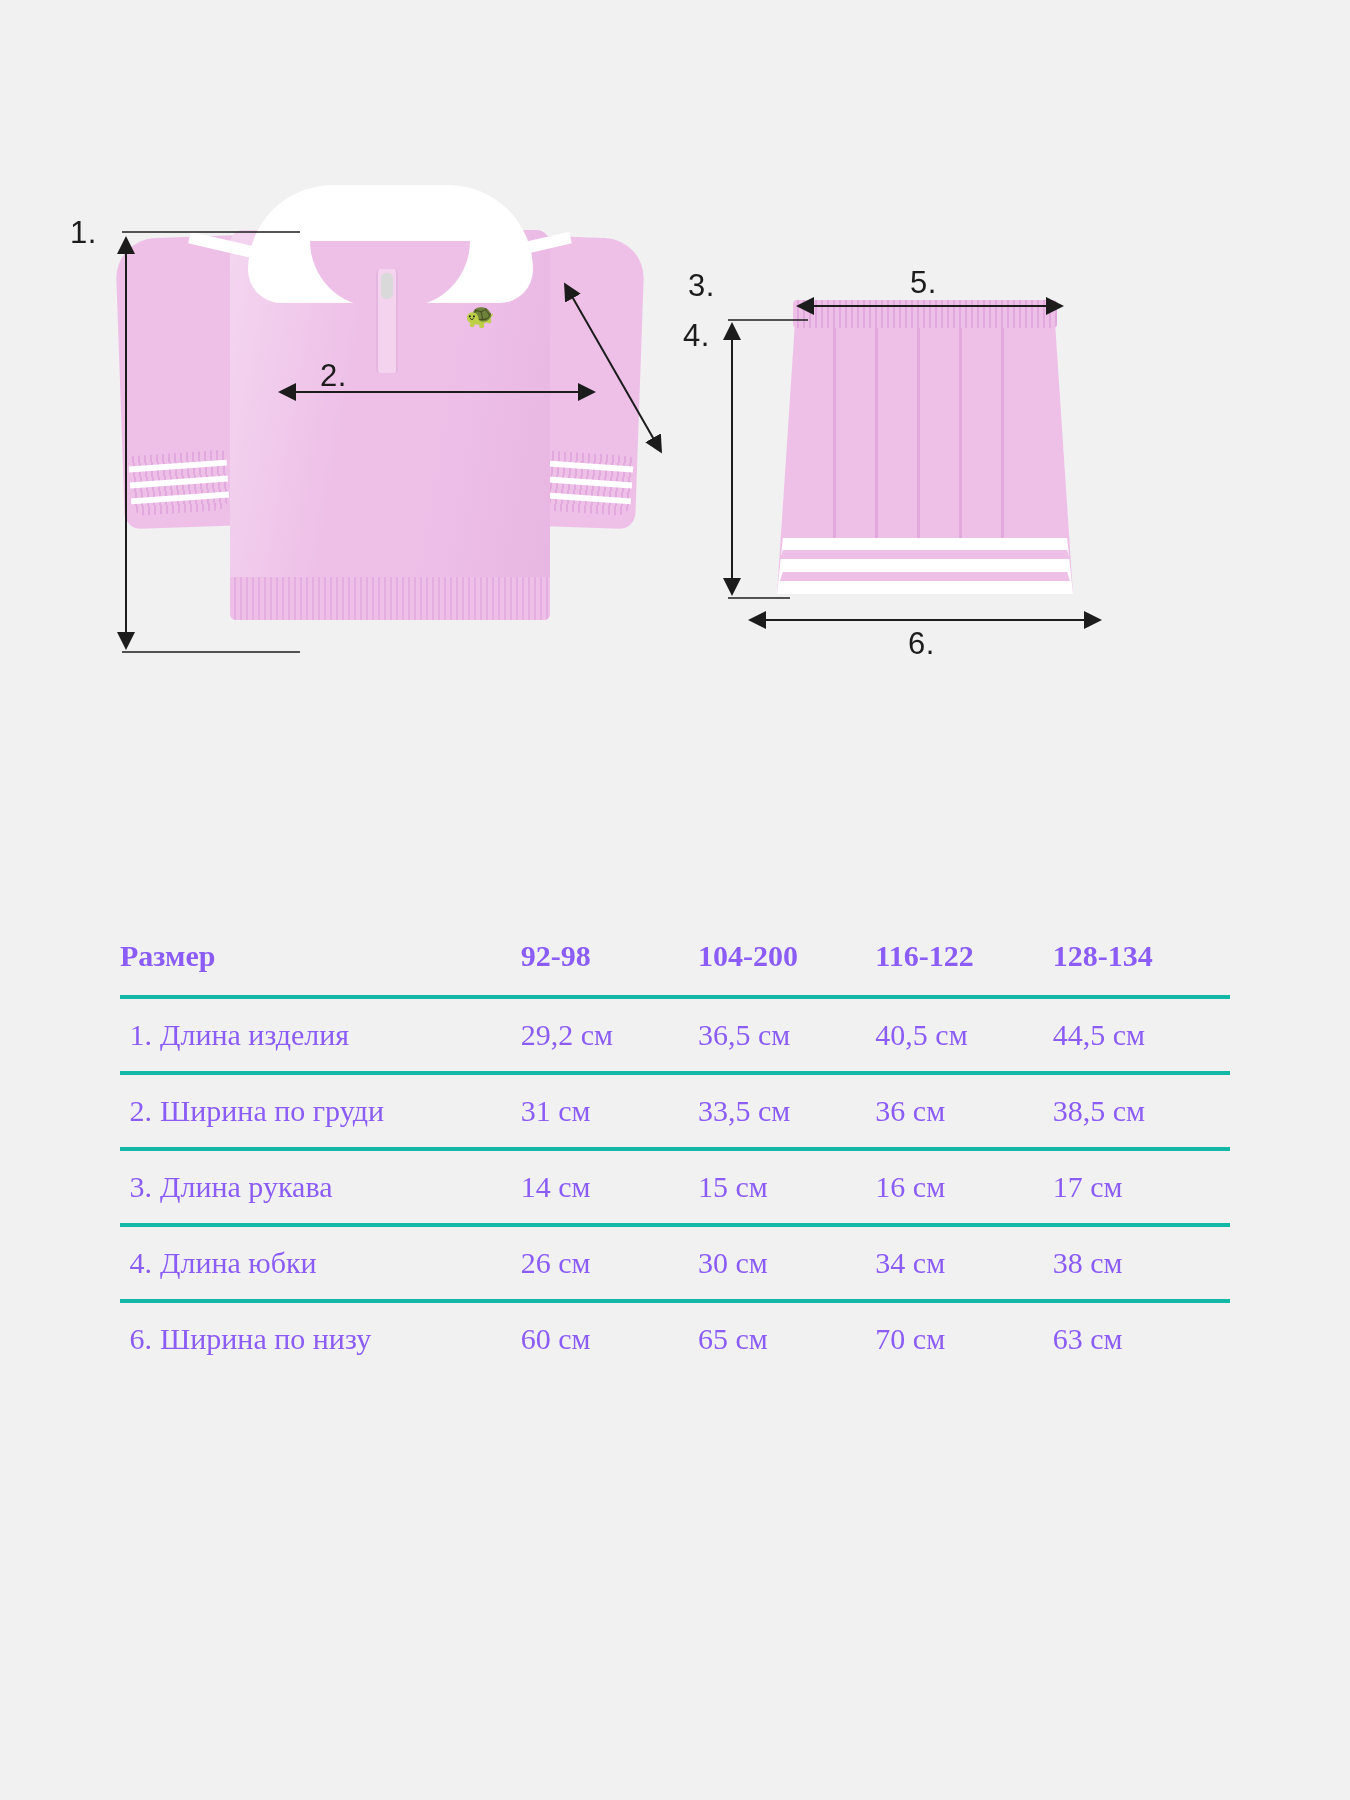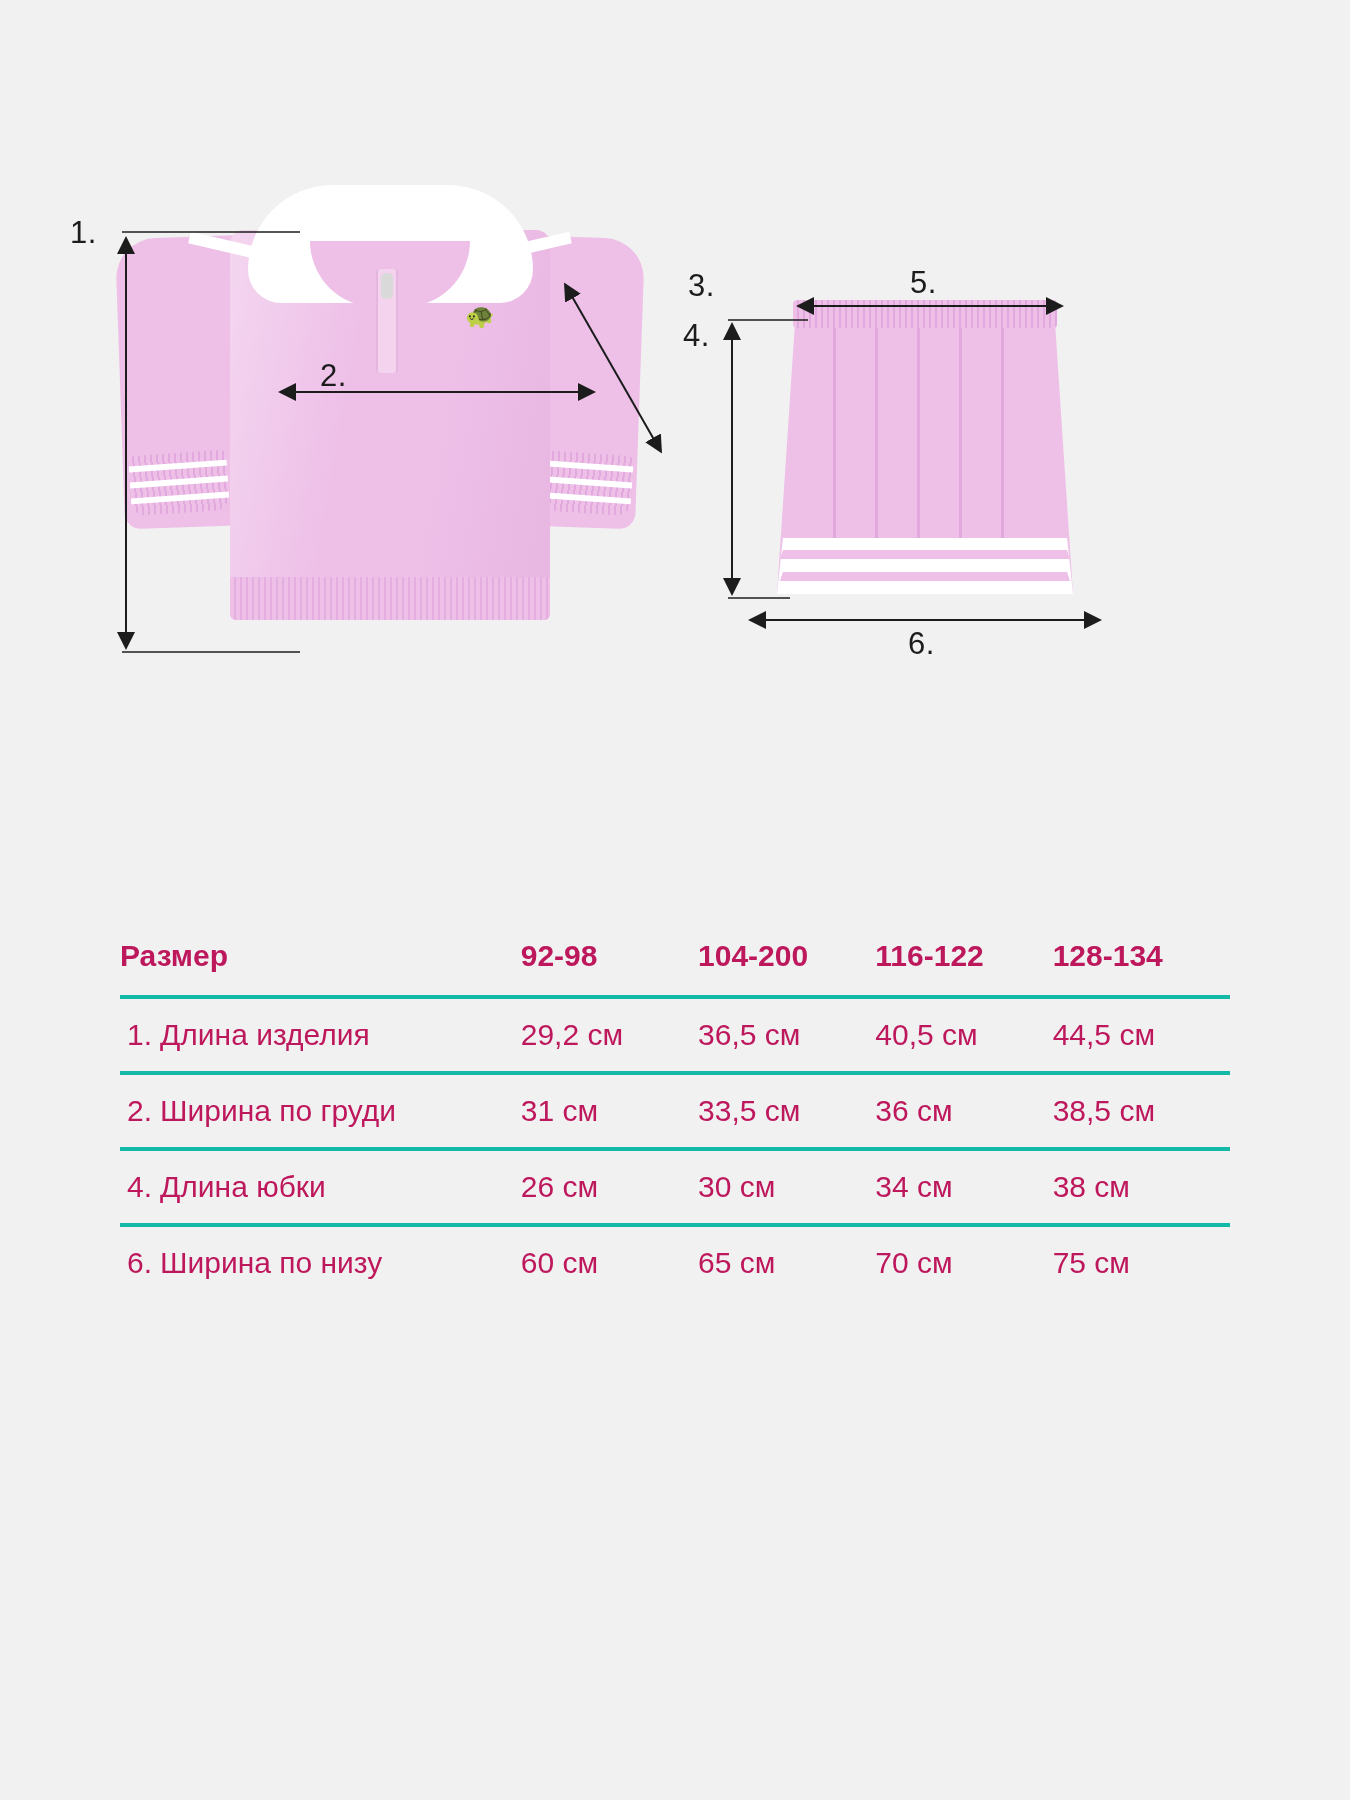"Размер" #sizetable th, #sizetable td { color: #be185d -> #8b5cf6; font-family: none -> Liberation Serif, serif }
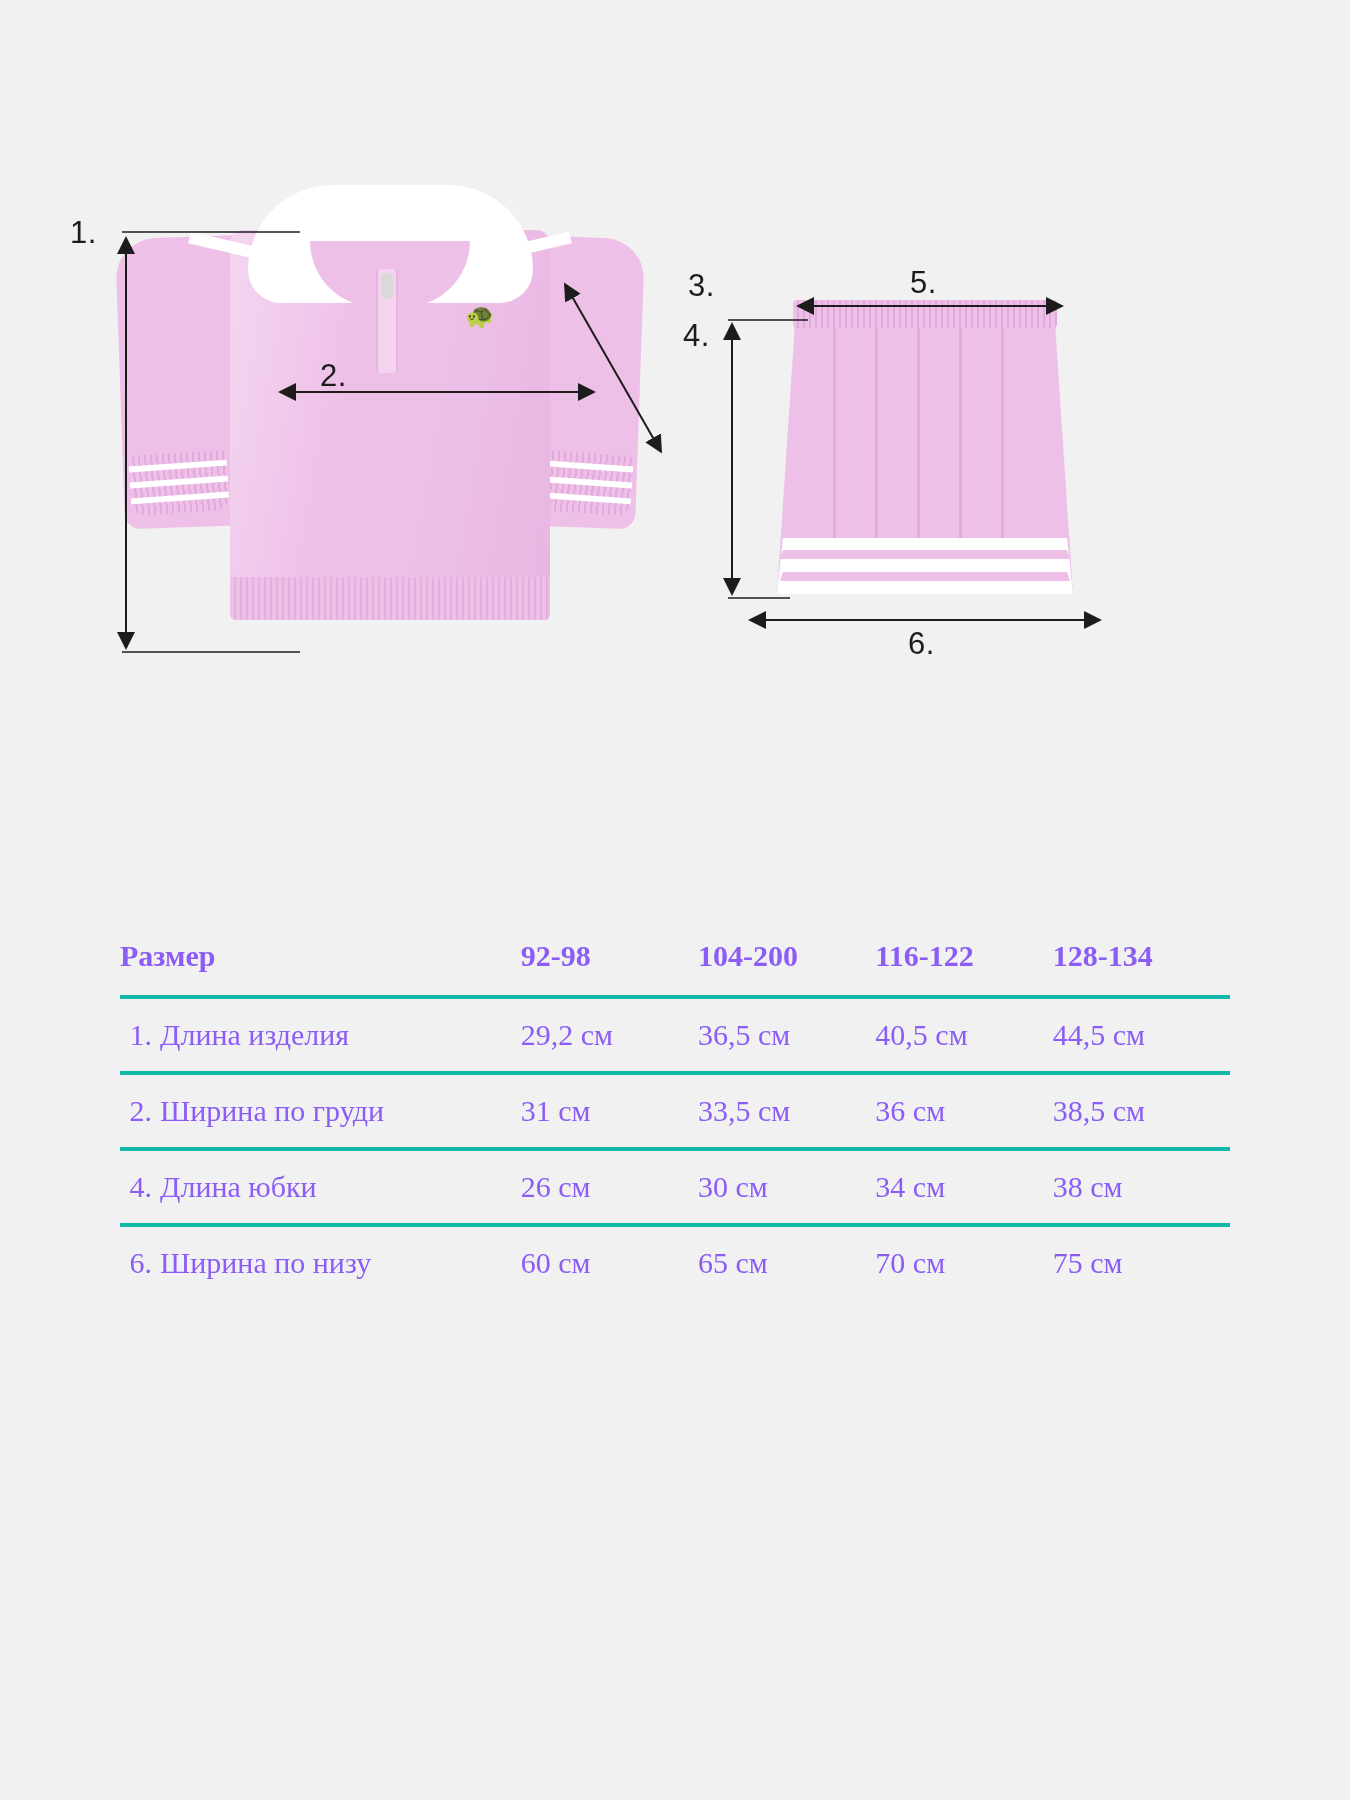"3. Длина рукава" tr { html: none -> <tr> <td><span>3.</span><span>Длина рукава</span></td> <td>14 см</td> <td>15 см</td> <td>16 см</td> <td>17 см</td> </tr> }
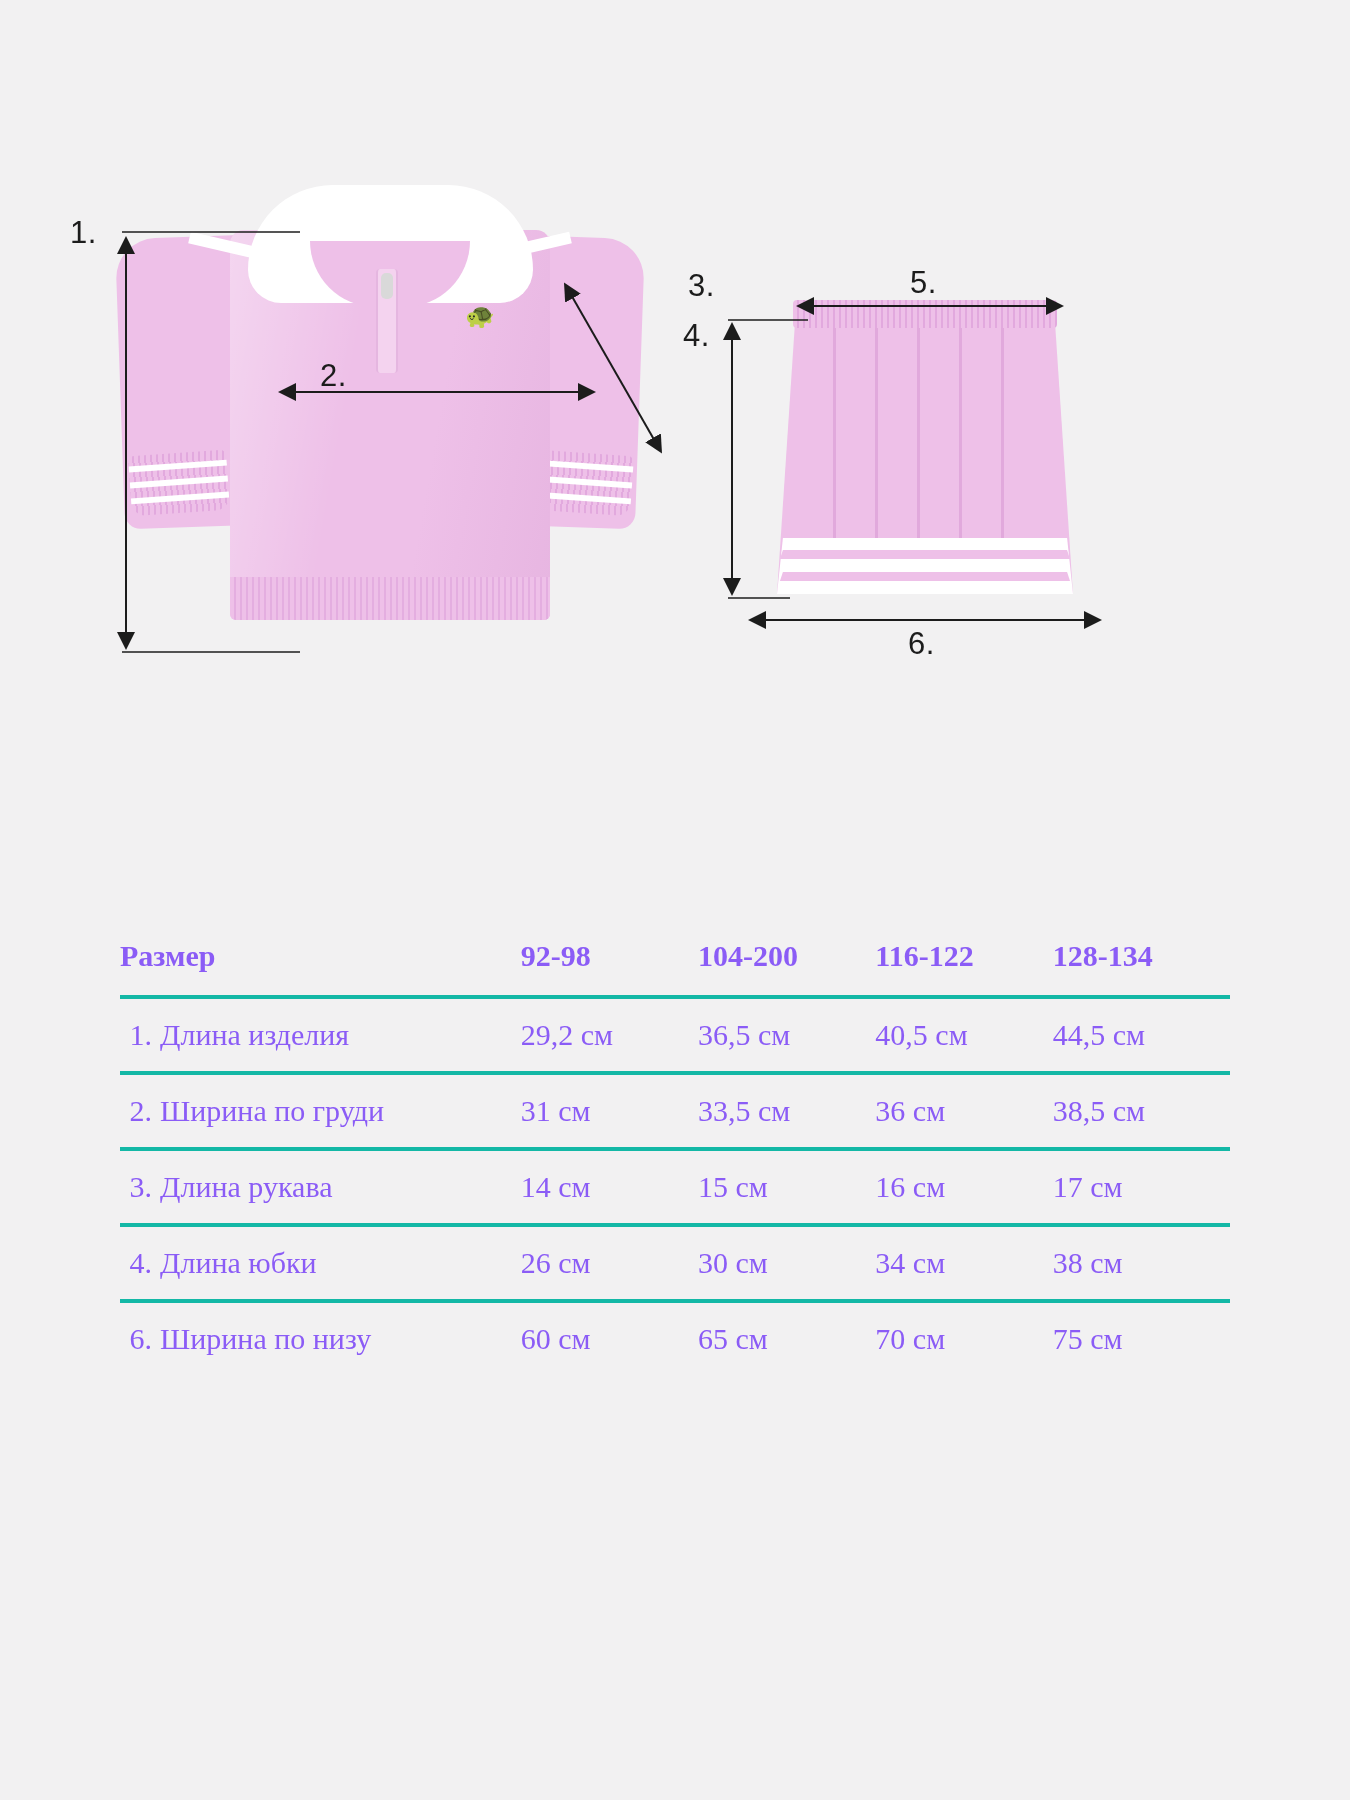"75 см" td { text: 75 -> 63 }
